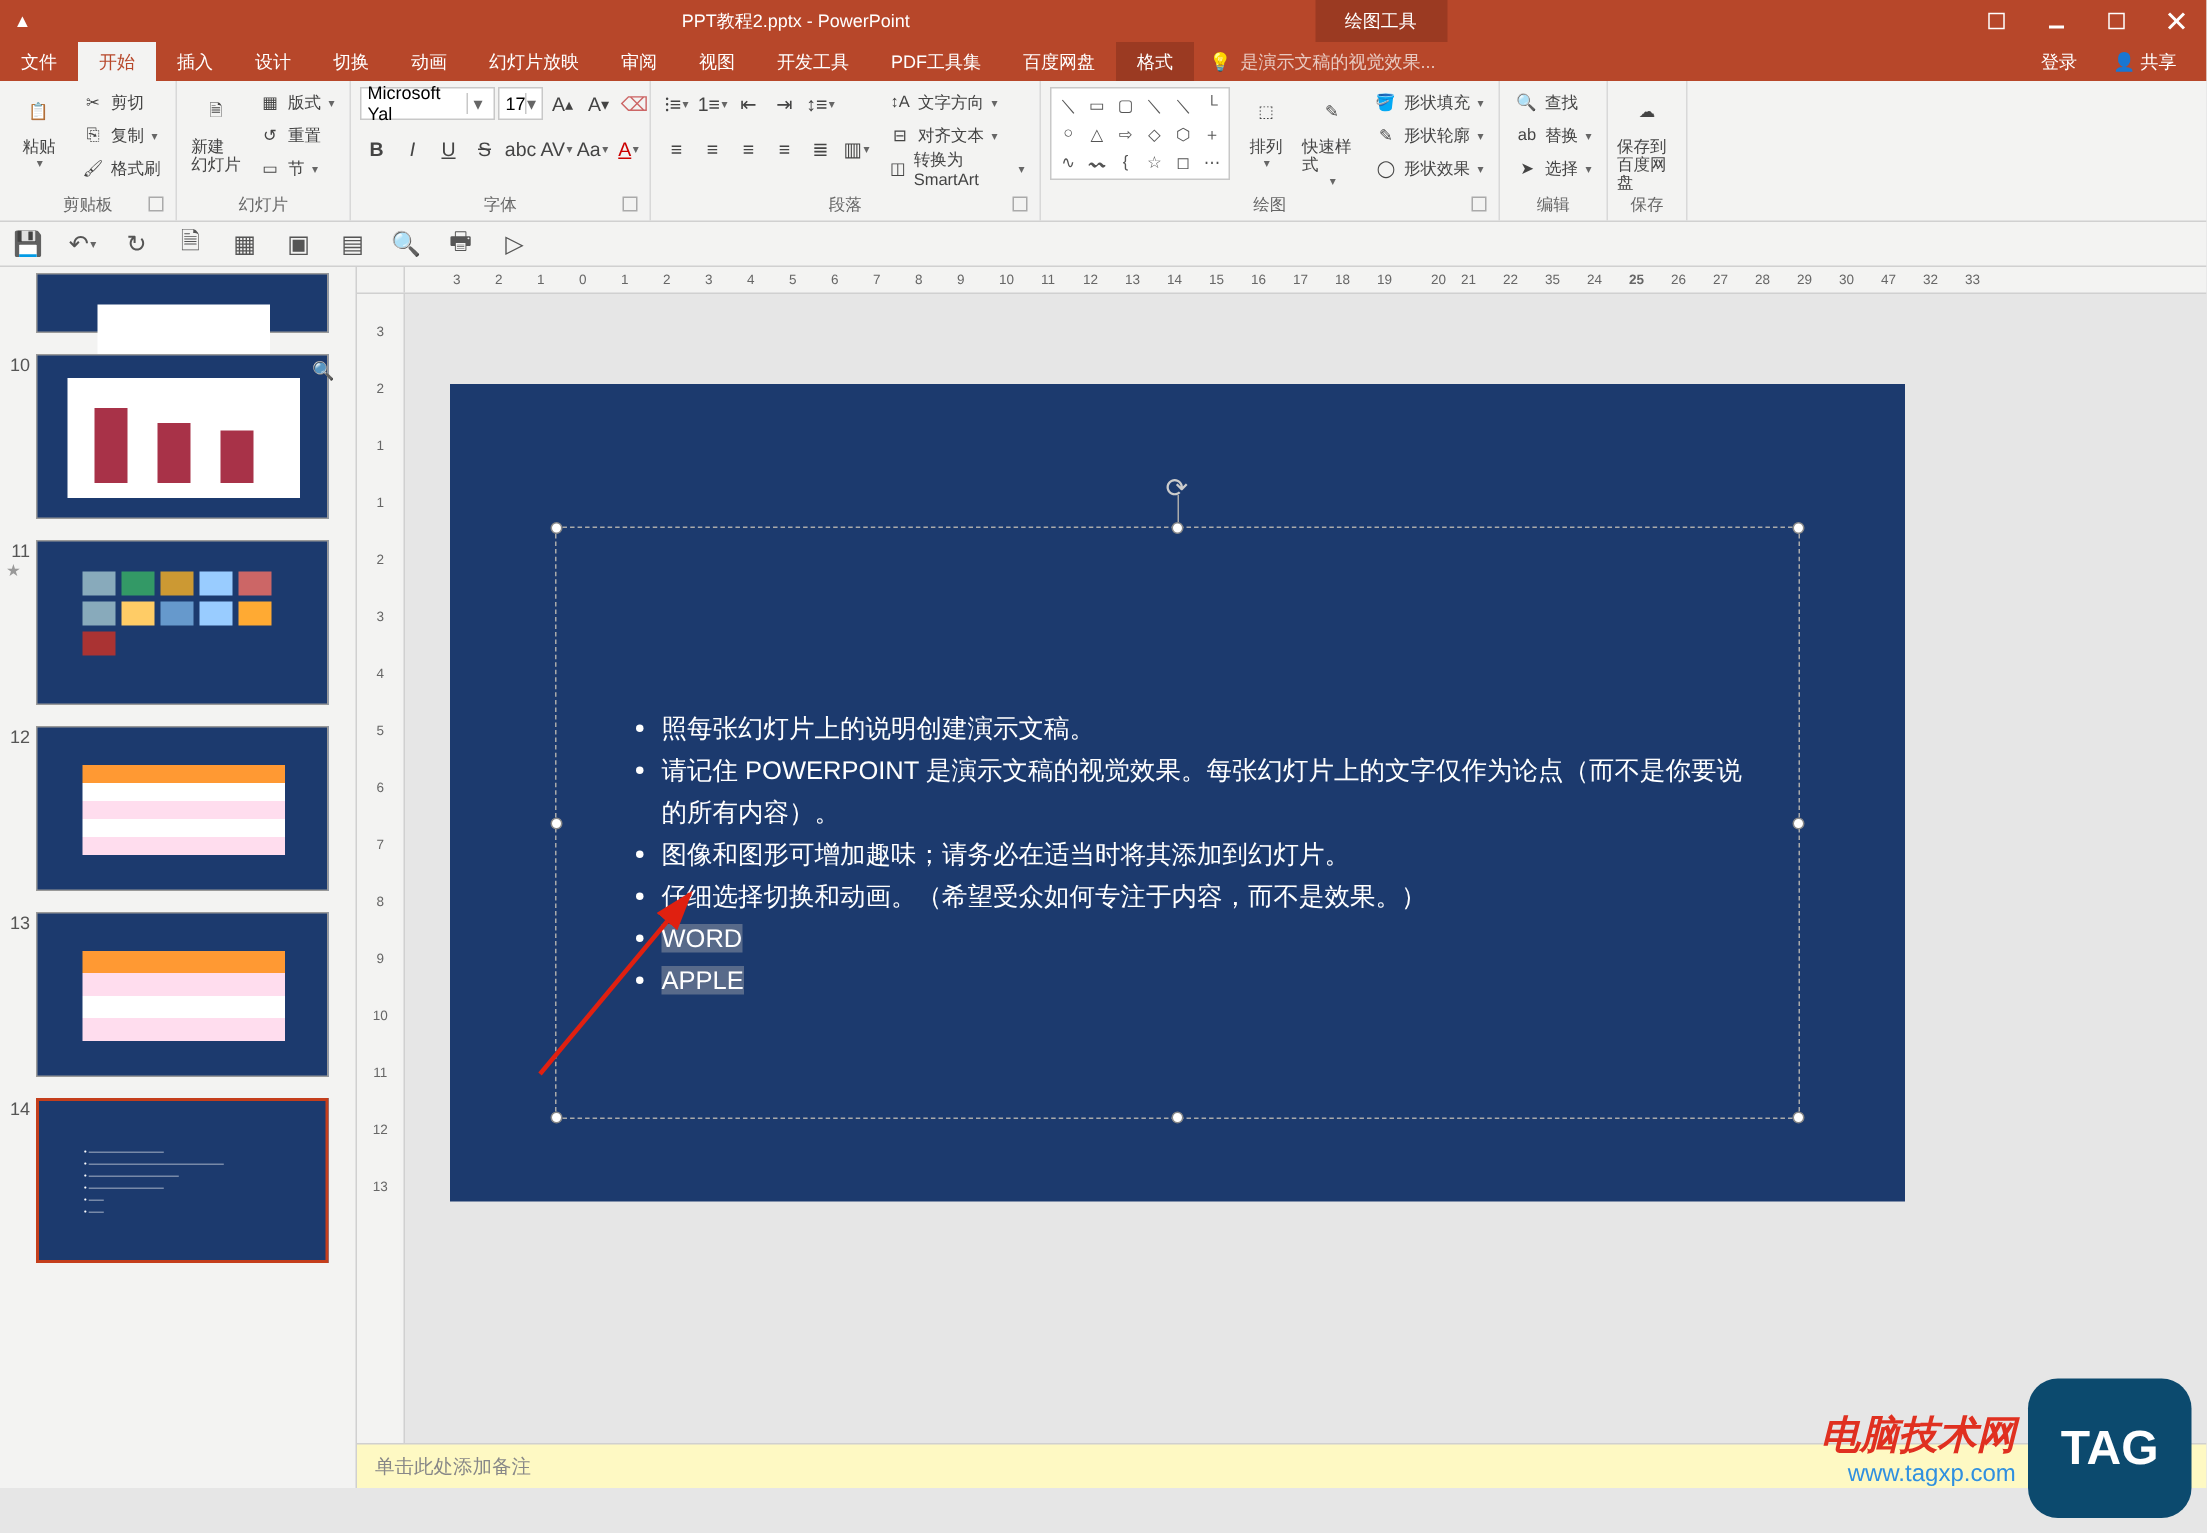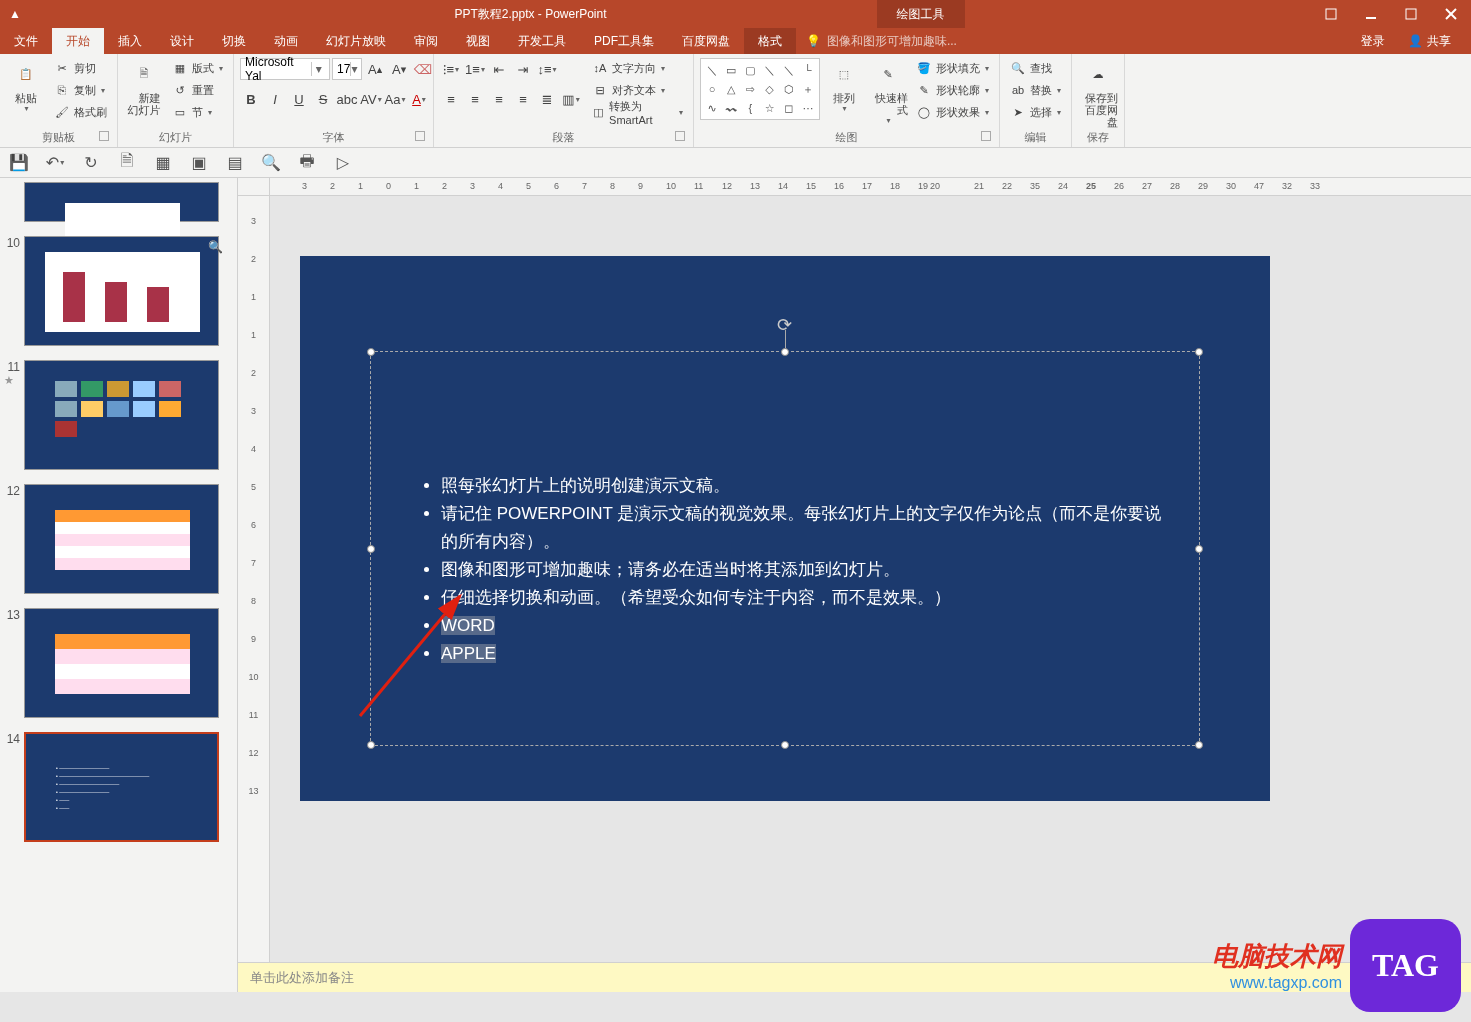"图像和图形可增加趣味..." span { text: 图像和图形可增加趣味 -> 是演示文稿的视觉效果 }
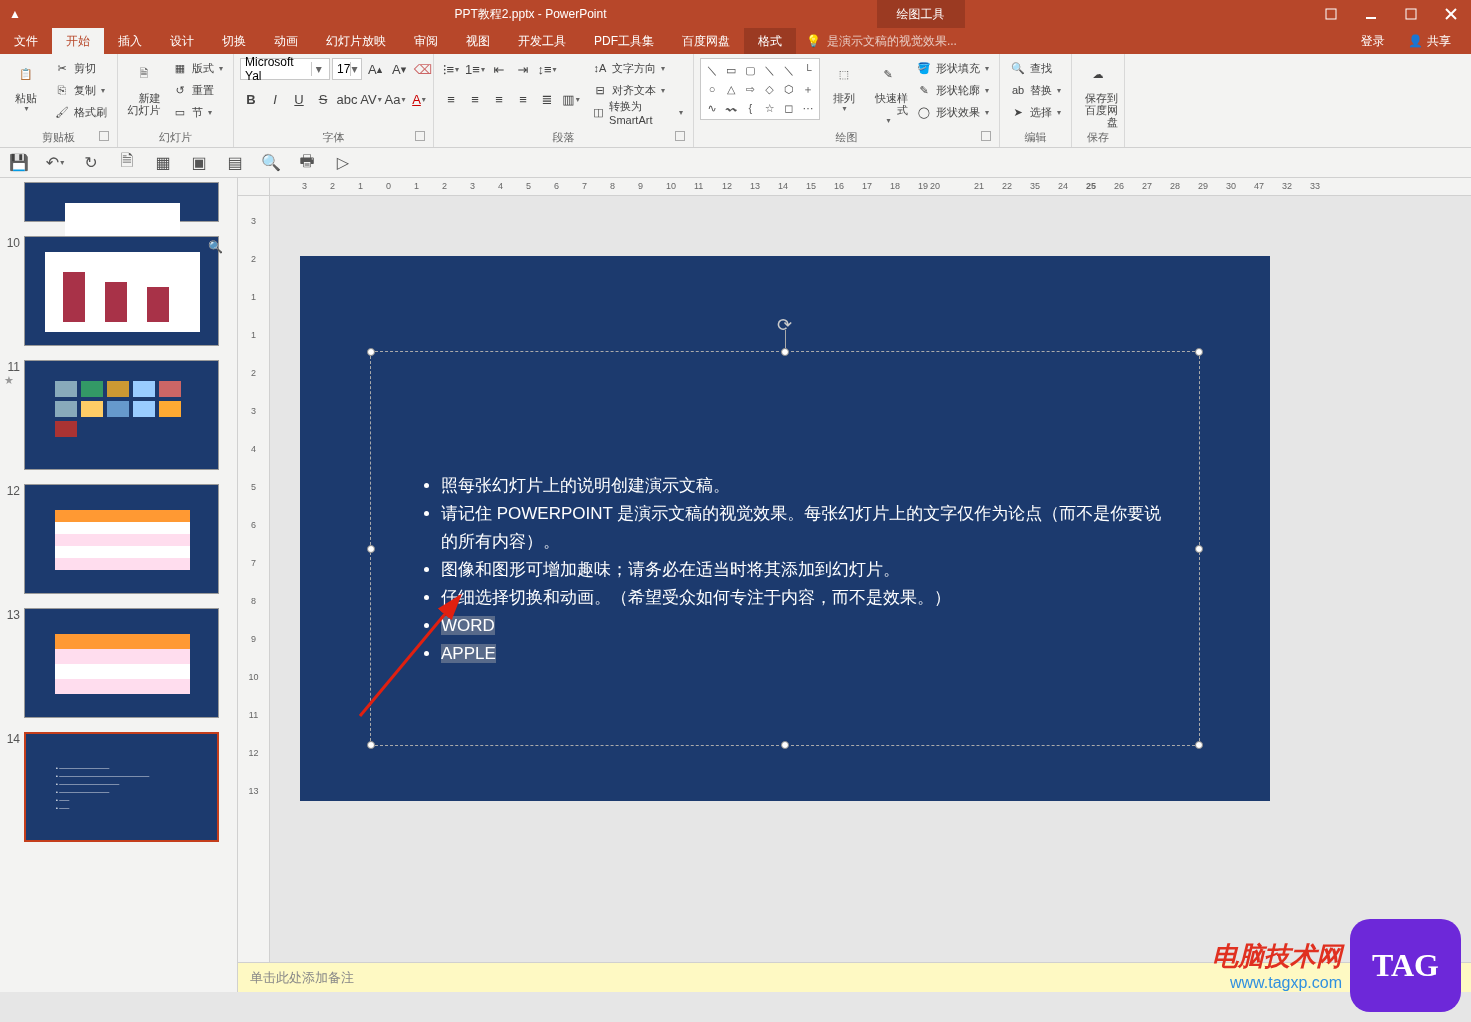"粘贴" .big-btn .label { text-align: right -> left }
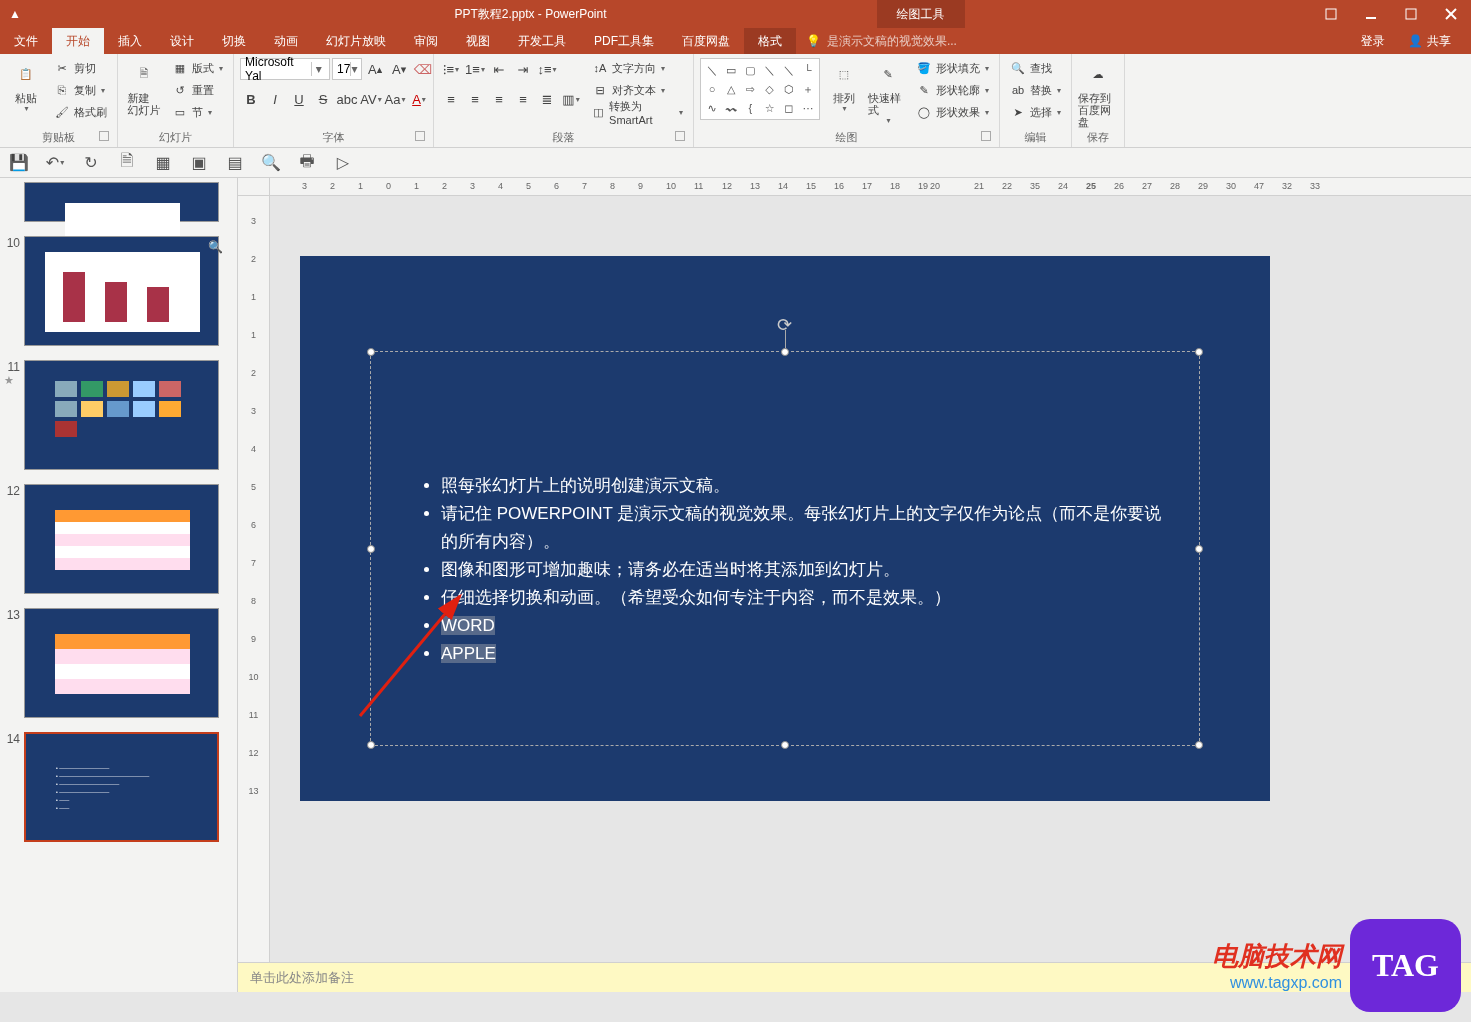"20" span.tick { left: 628px -> 652px }
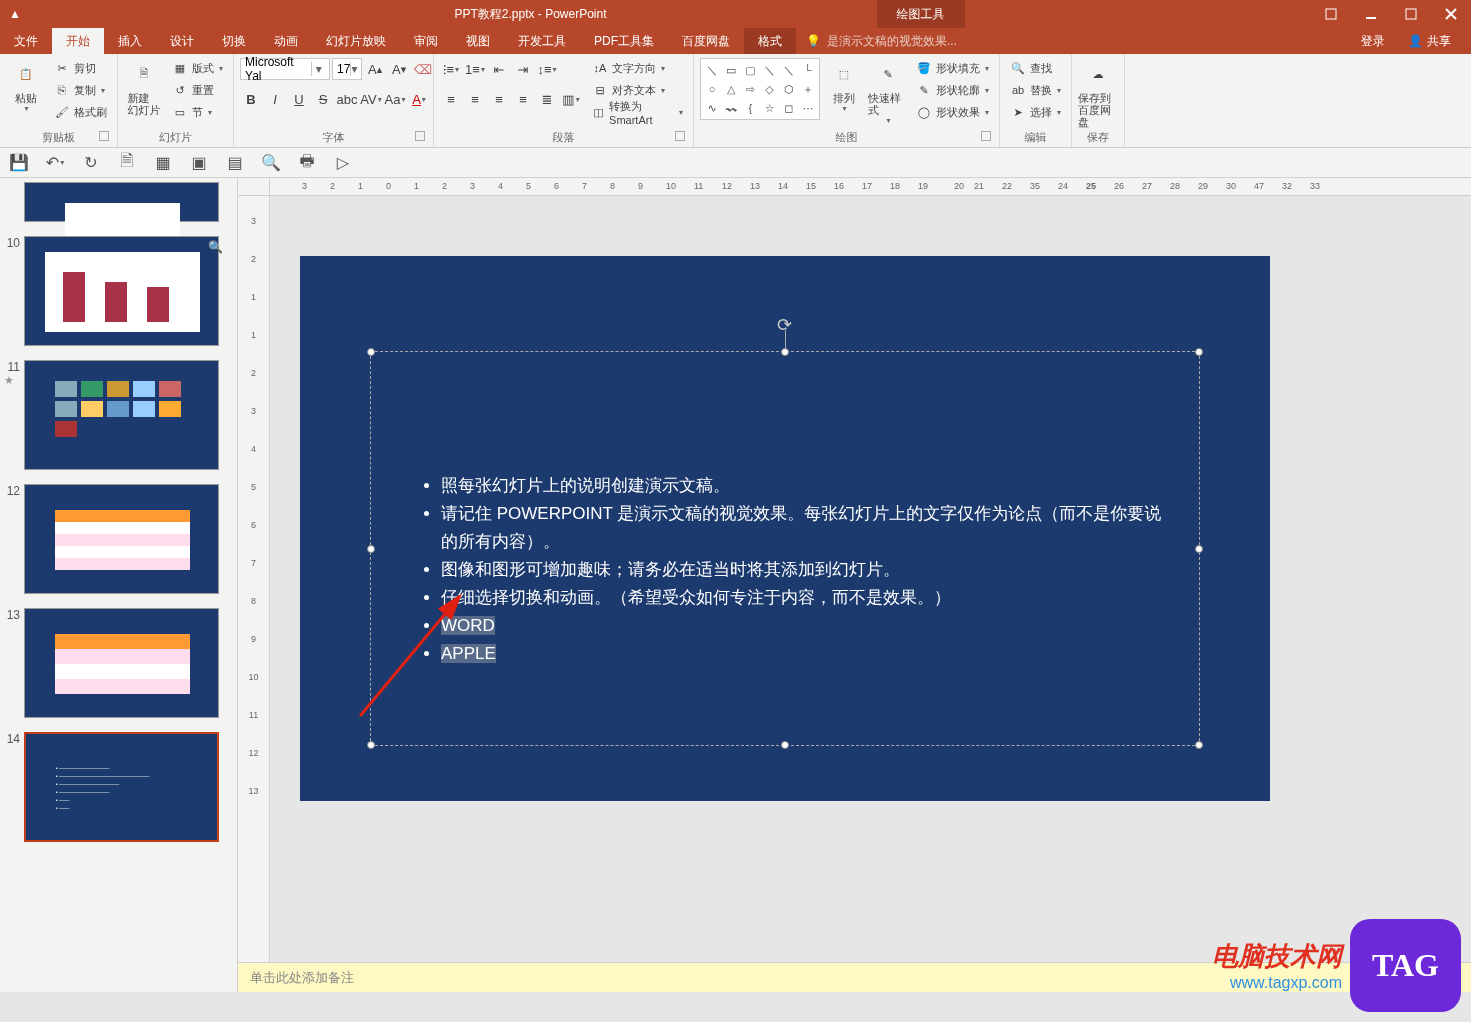"TAG" .wm-tag { background: #6d28d9 -> #0c4a6e; font-family: Liberation Serif, serif -> none }
